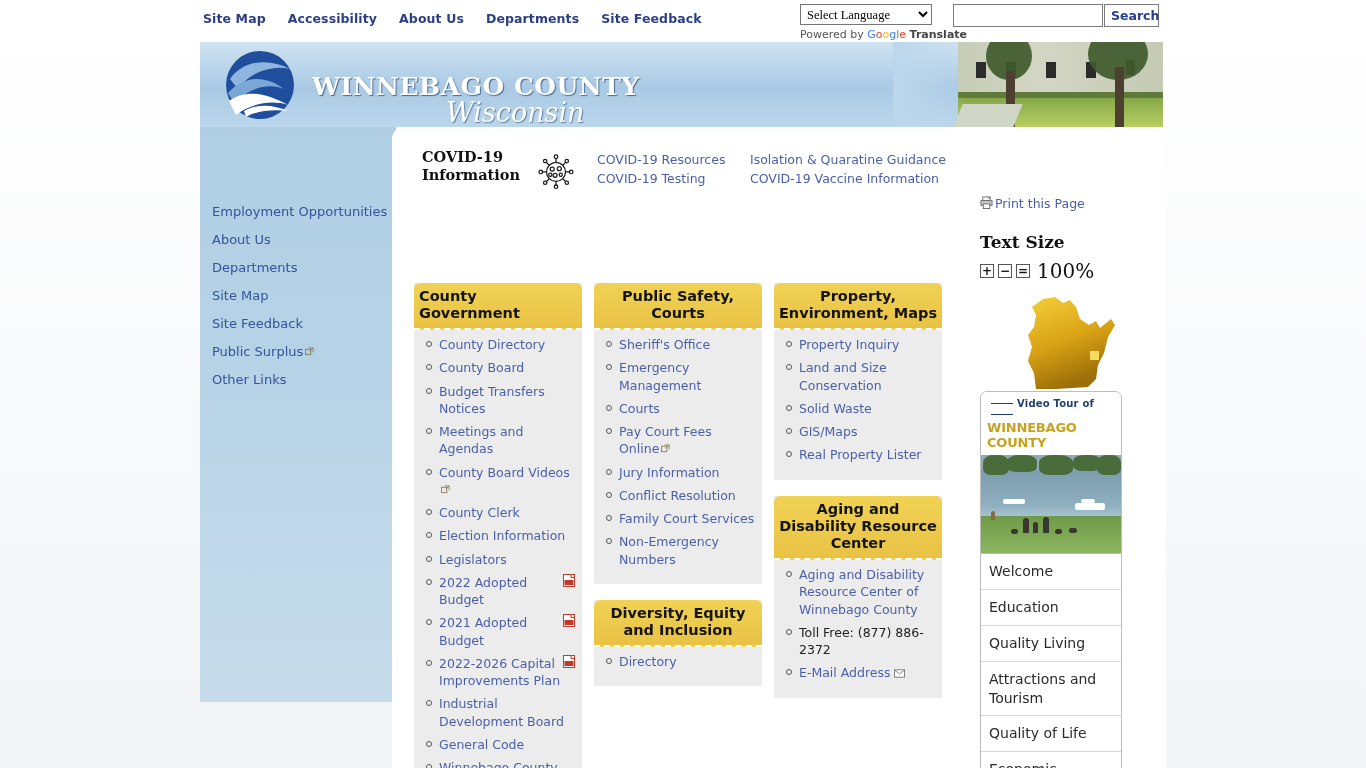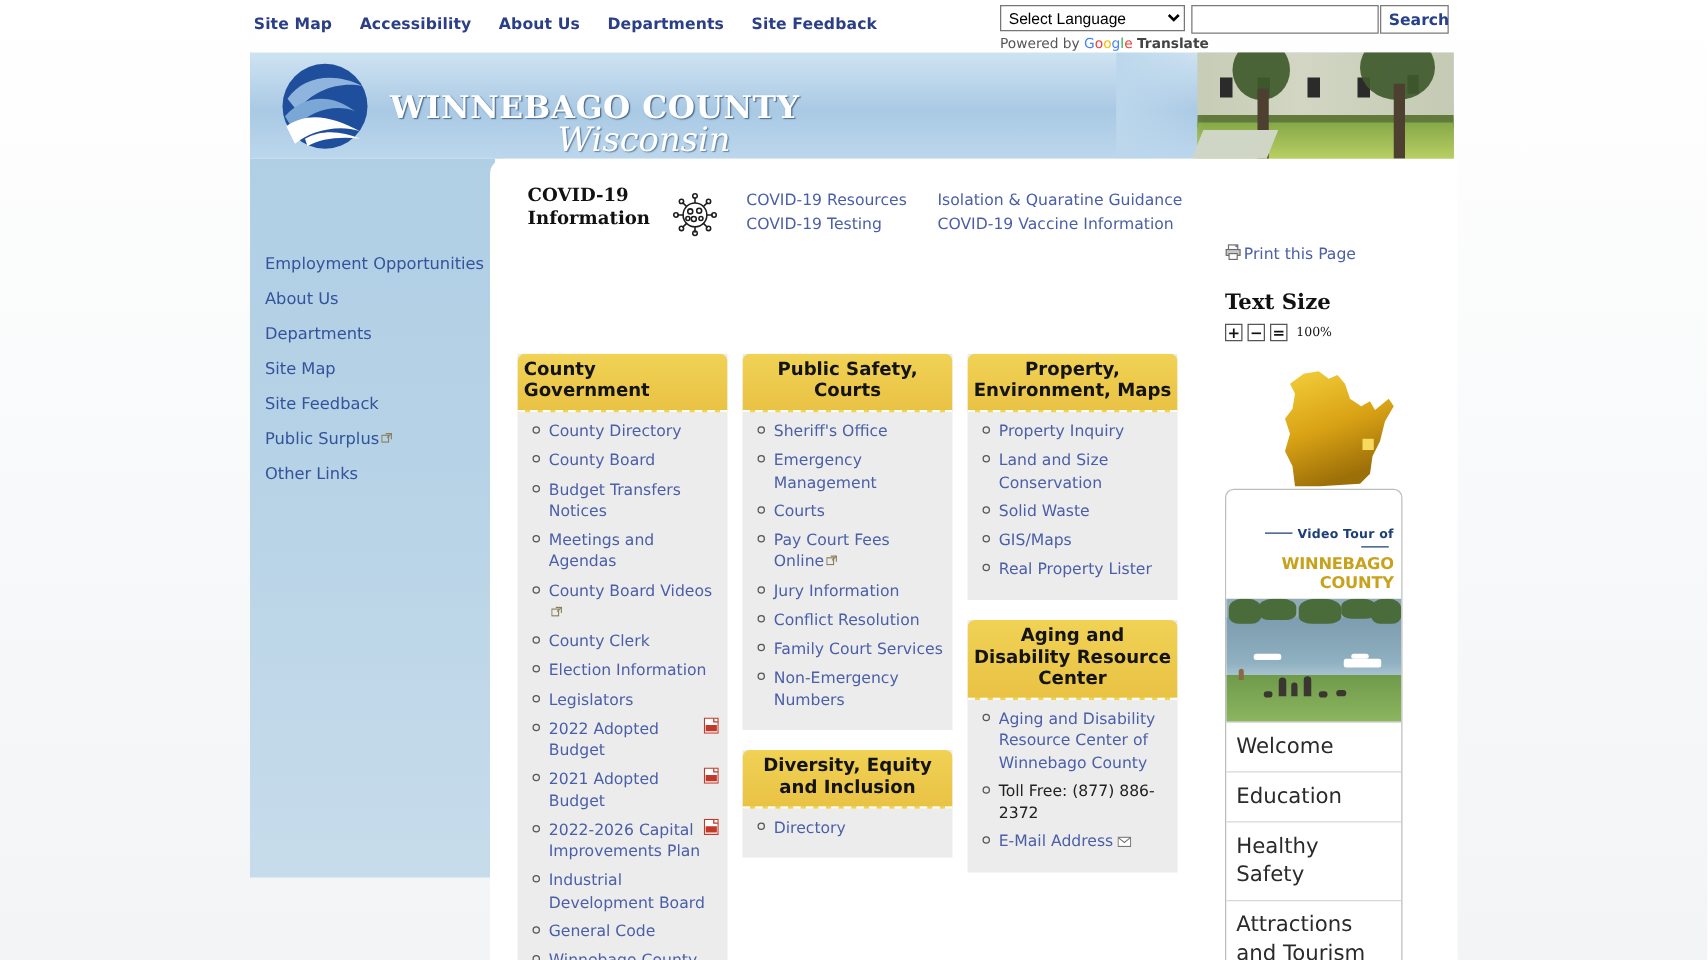"Select Language" #lang-select { font-family: Liberation Sans, sans-serif -> Liberation Serif, serif; width: 148px -> 132px }
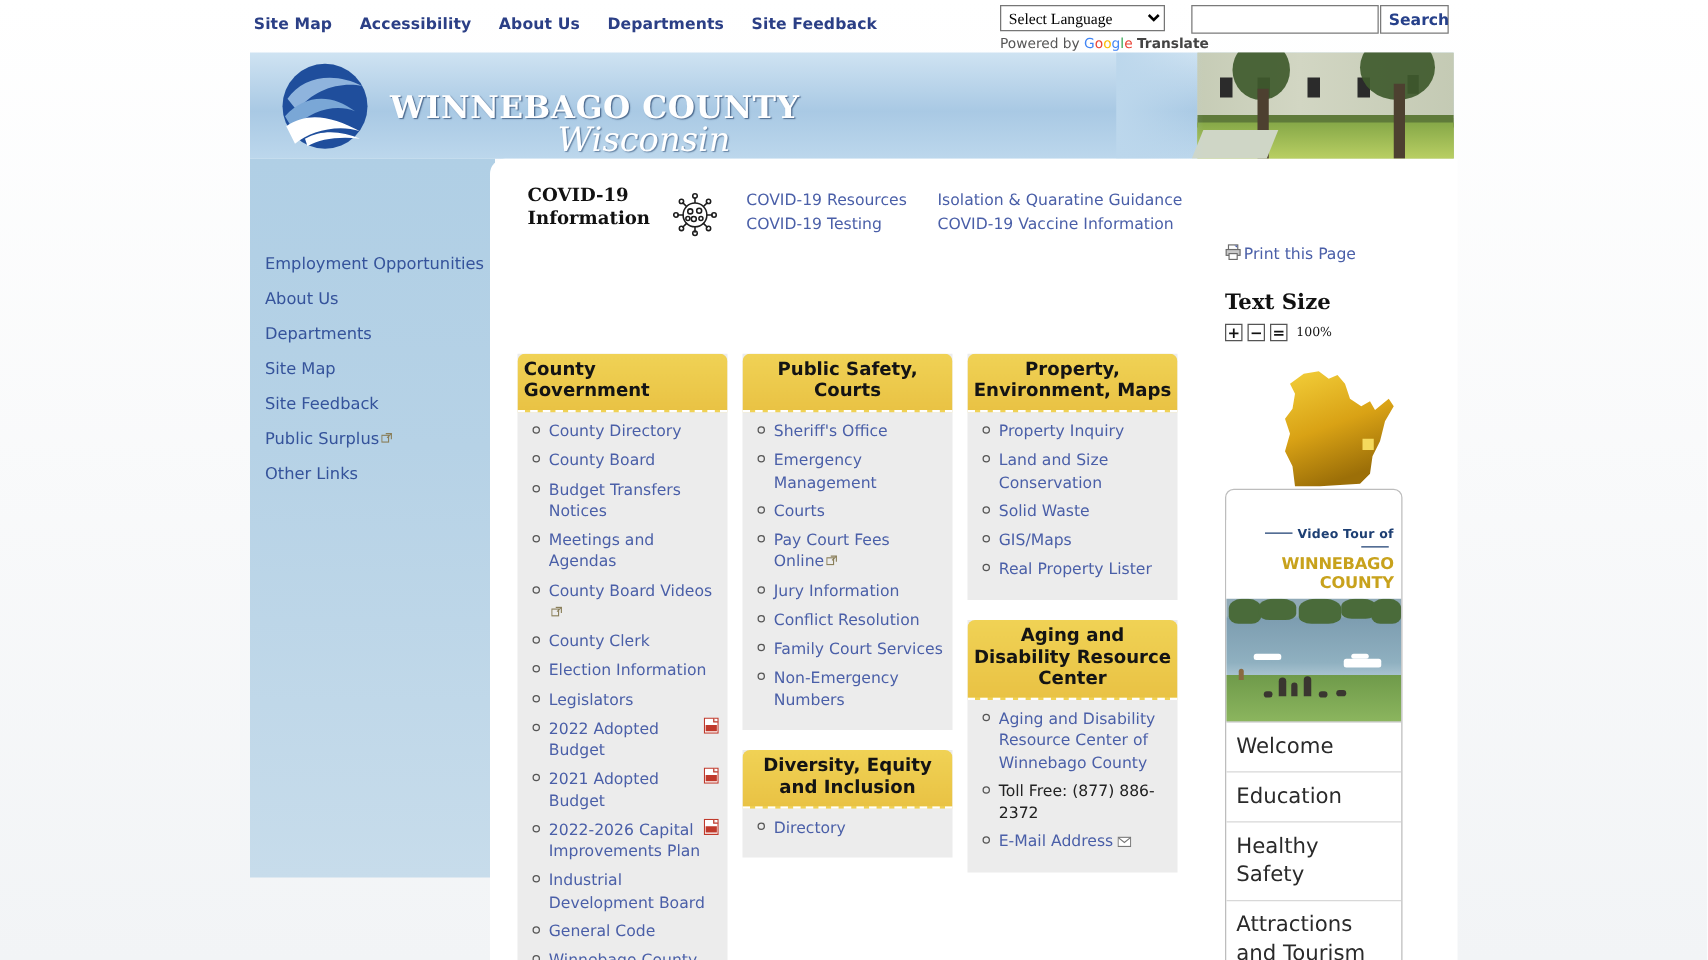"100%" #ts-pct { font-size: 10px -> 20px }
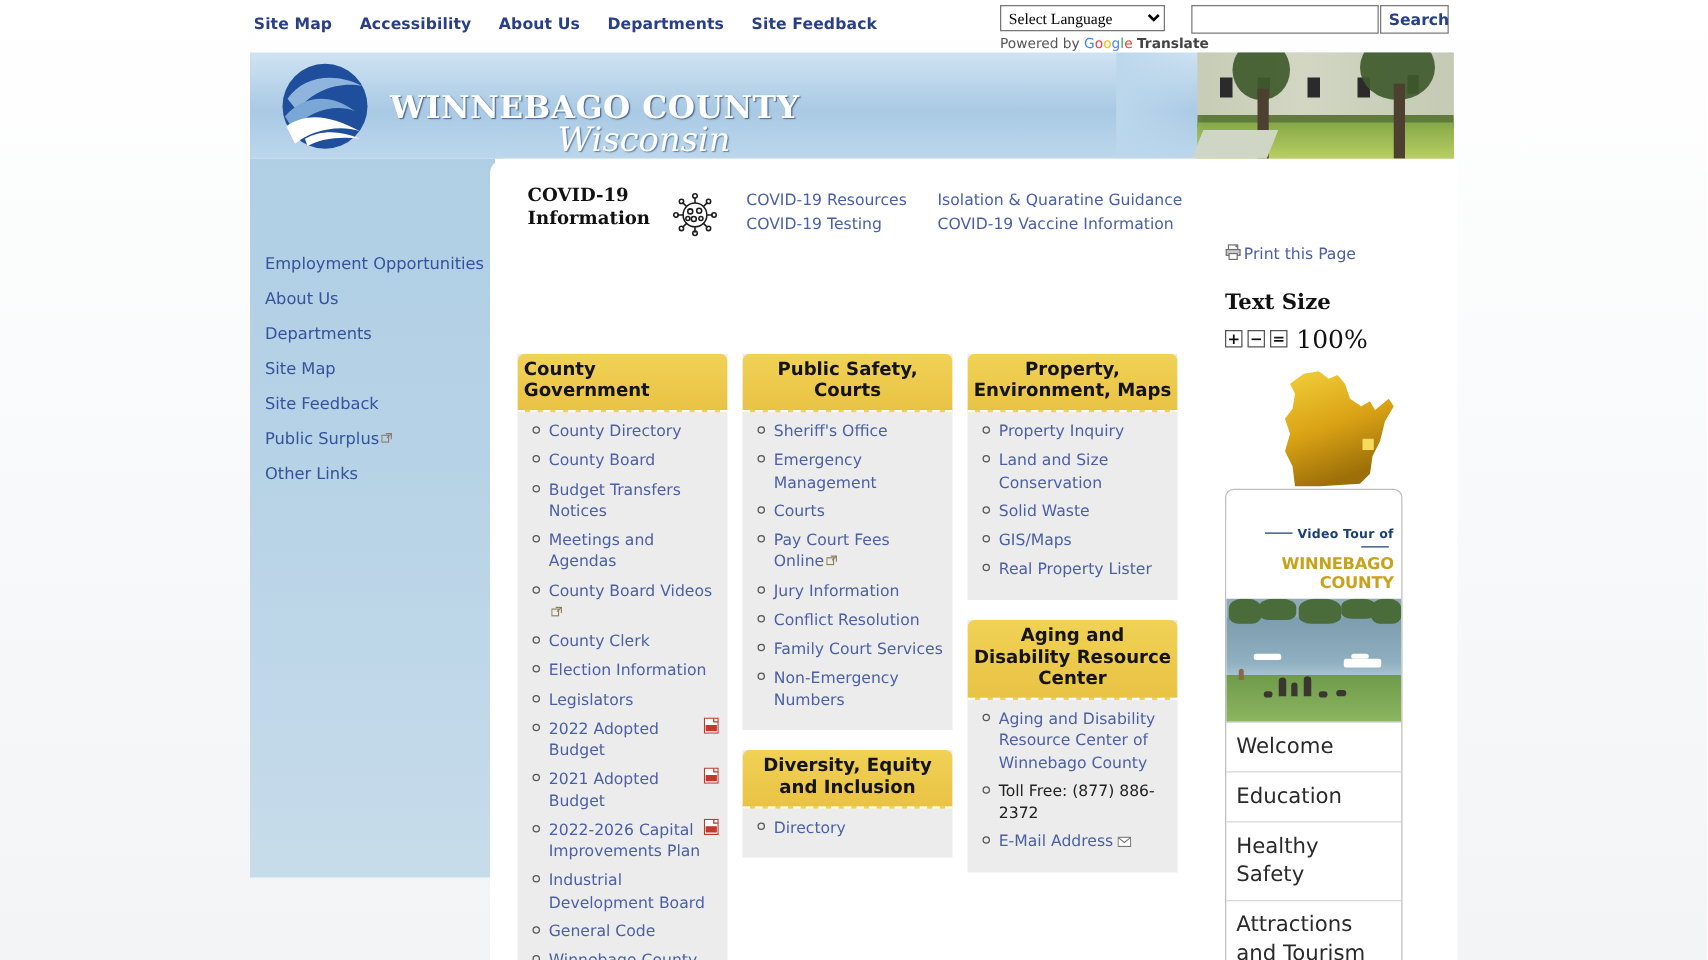"Video Tour of" #vb-head { margin-top: 24px -> none; text-align: right -> left }
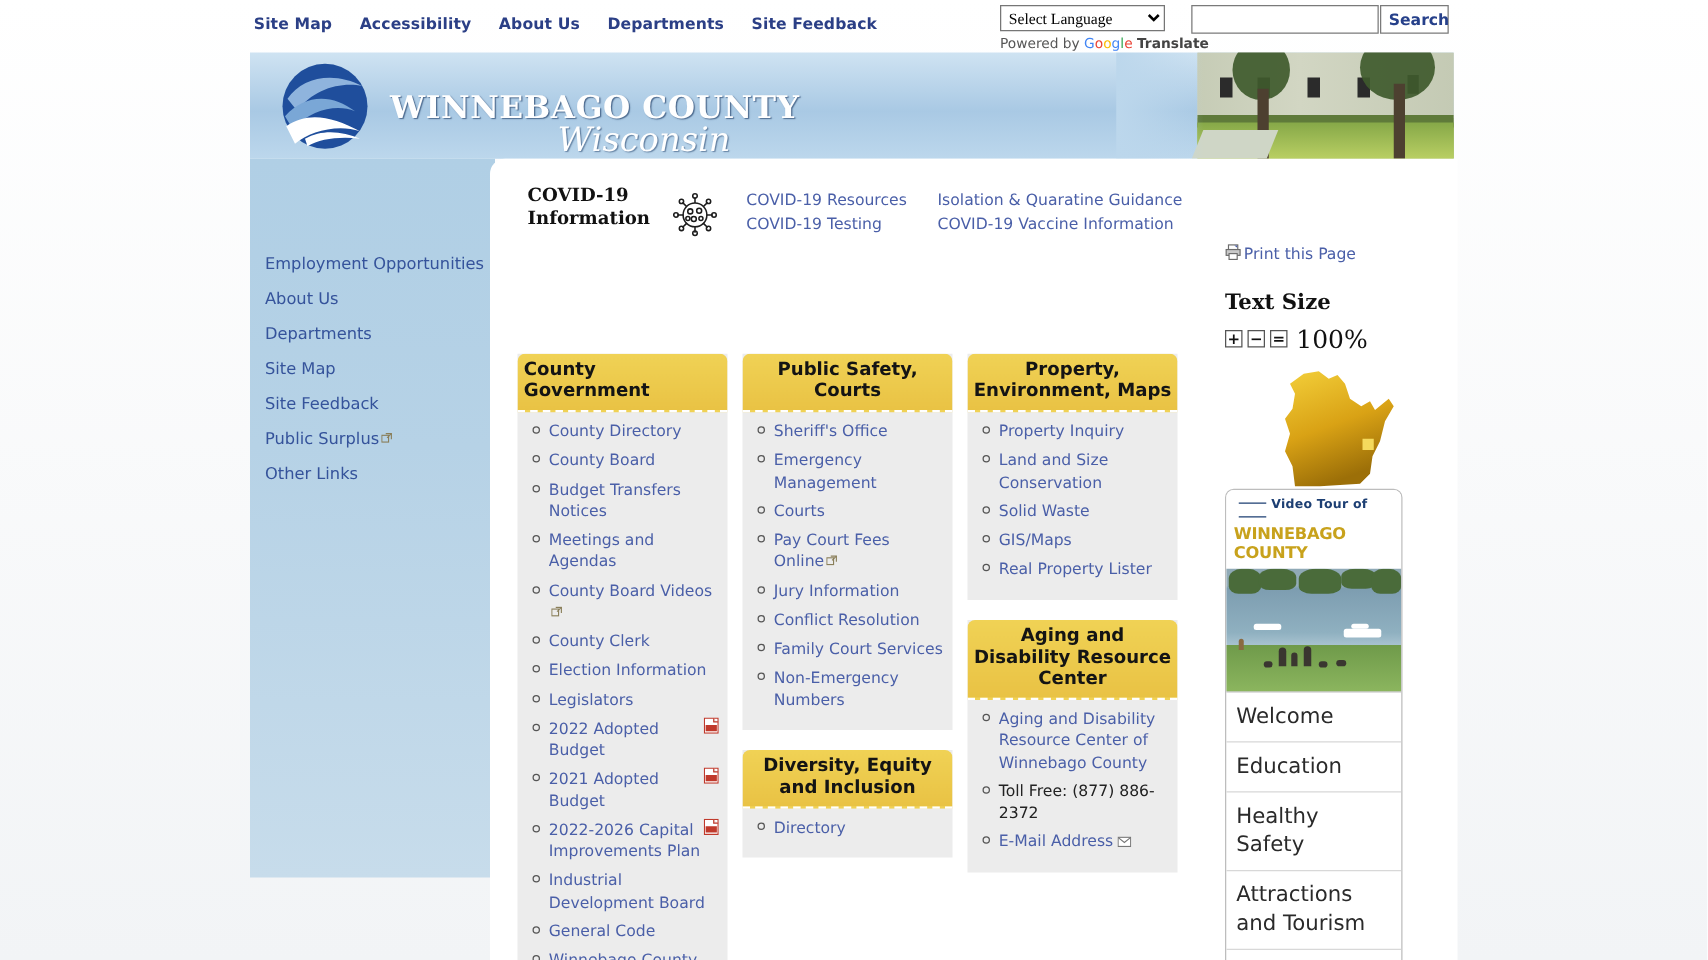"Welcome" .vb-item { font-size: 17px -> 14px }
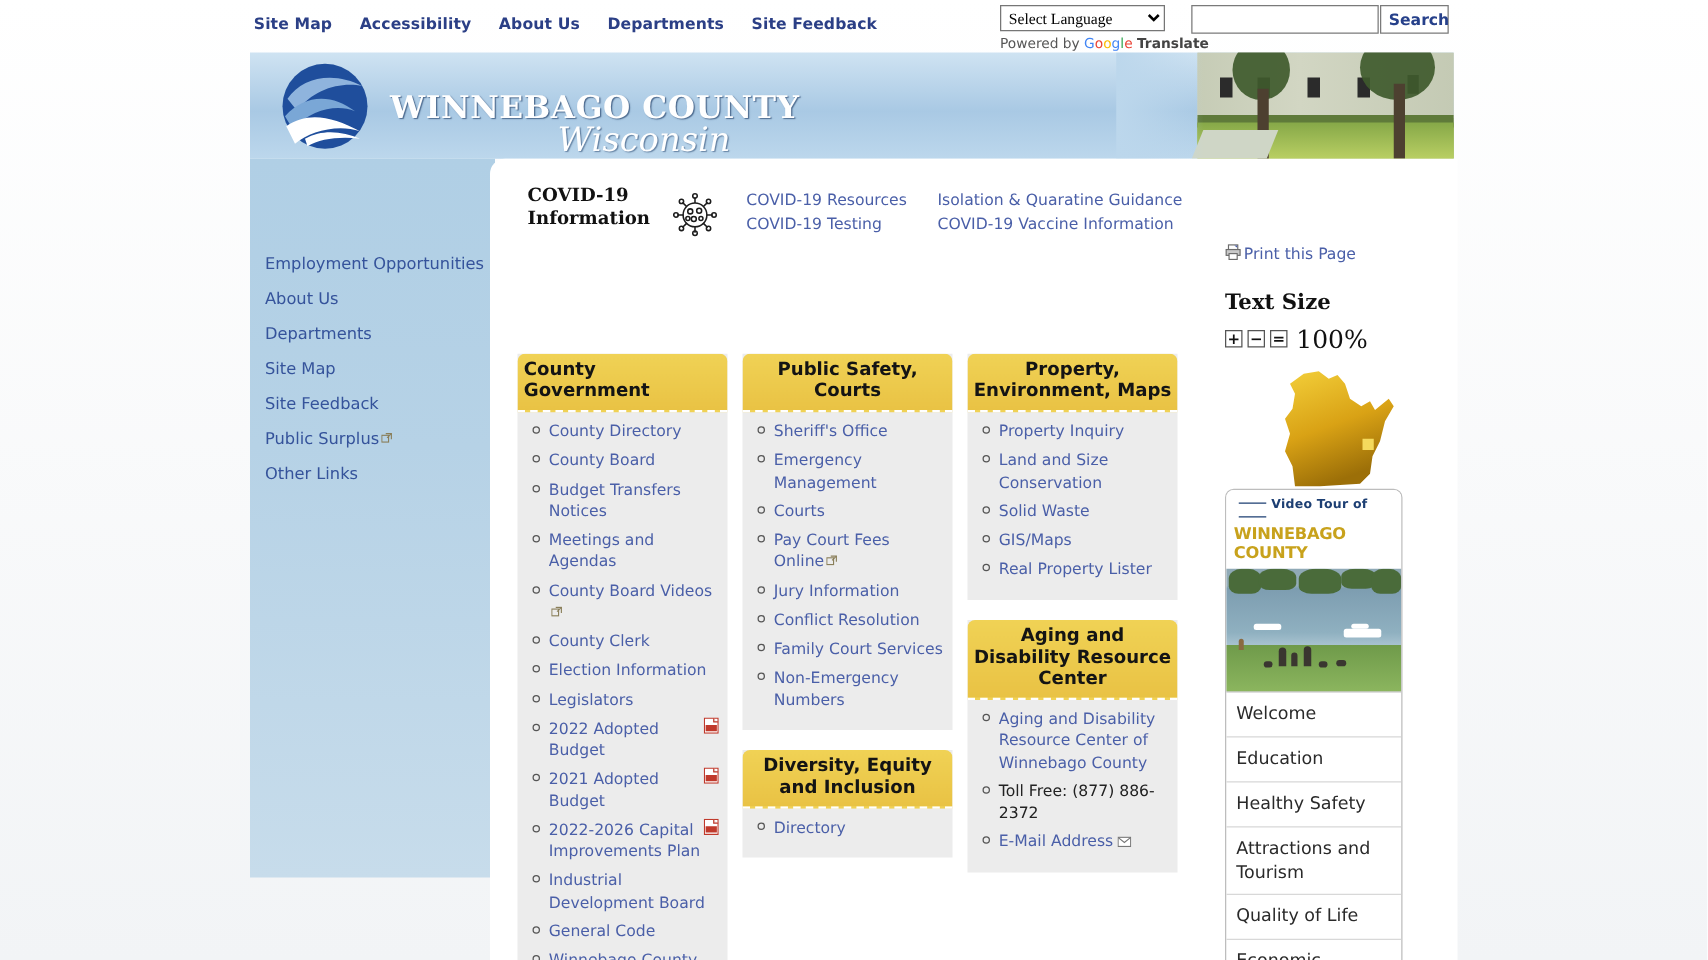"Healthy Safety" div.vb-item { text: Healthy Safety -> Quality Living }
